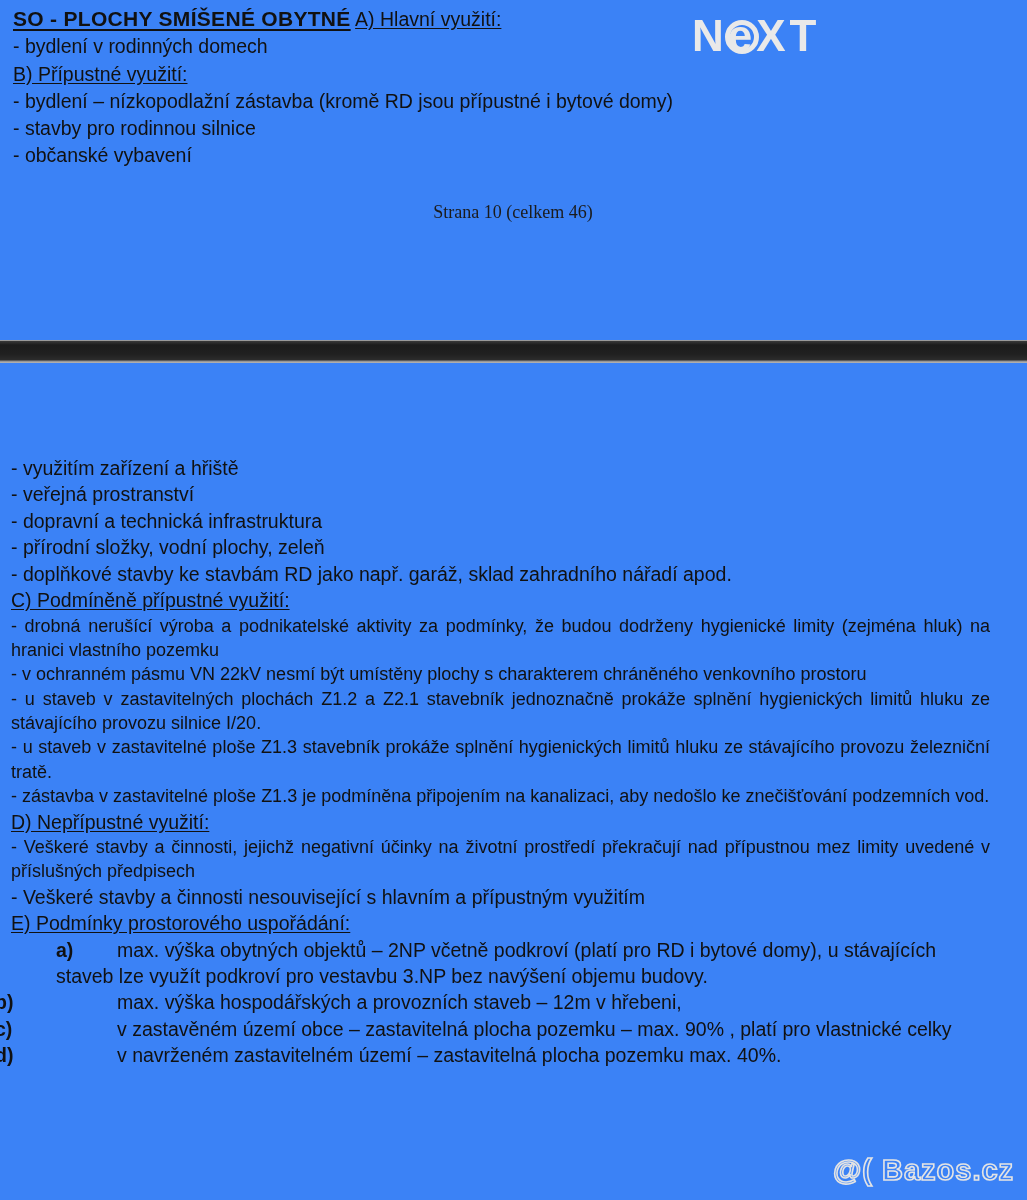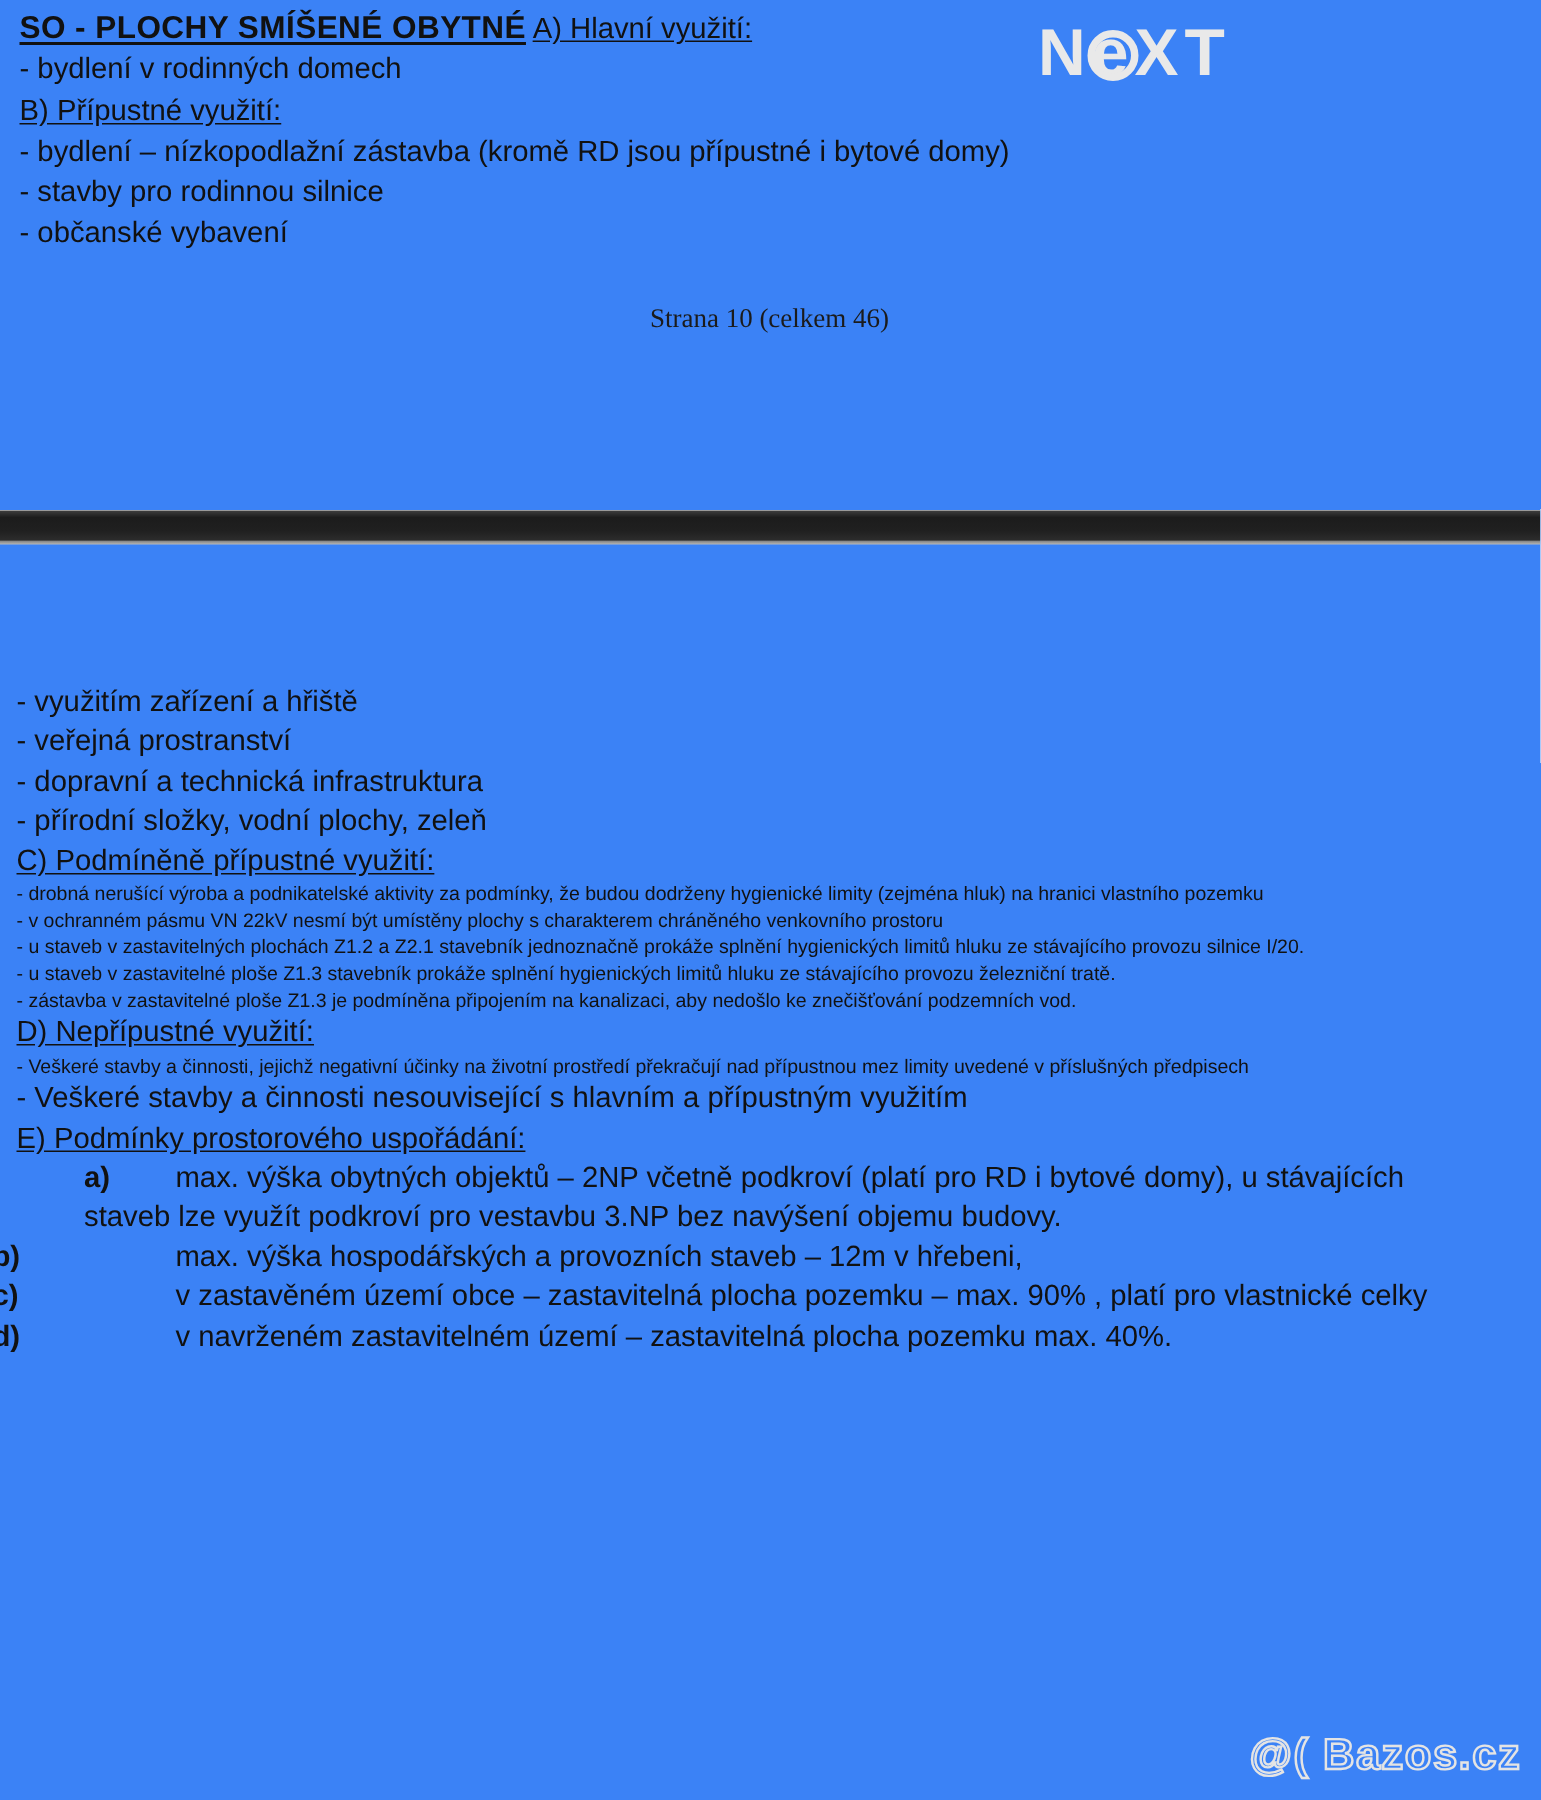"- doplňkové stavby ke stavbám" div.b-line { html: none -> <div>- doplňkové stavby ke stavbám RD jako např. garáž, sklad zahradního nářadí apod.</div> }
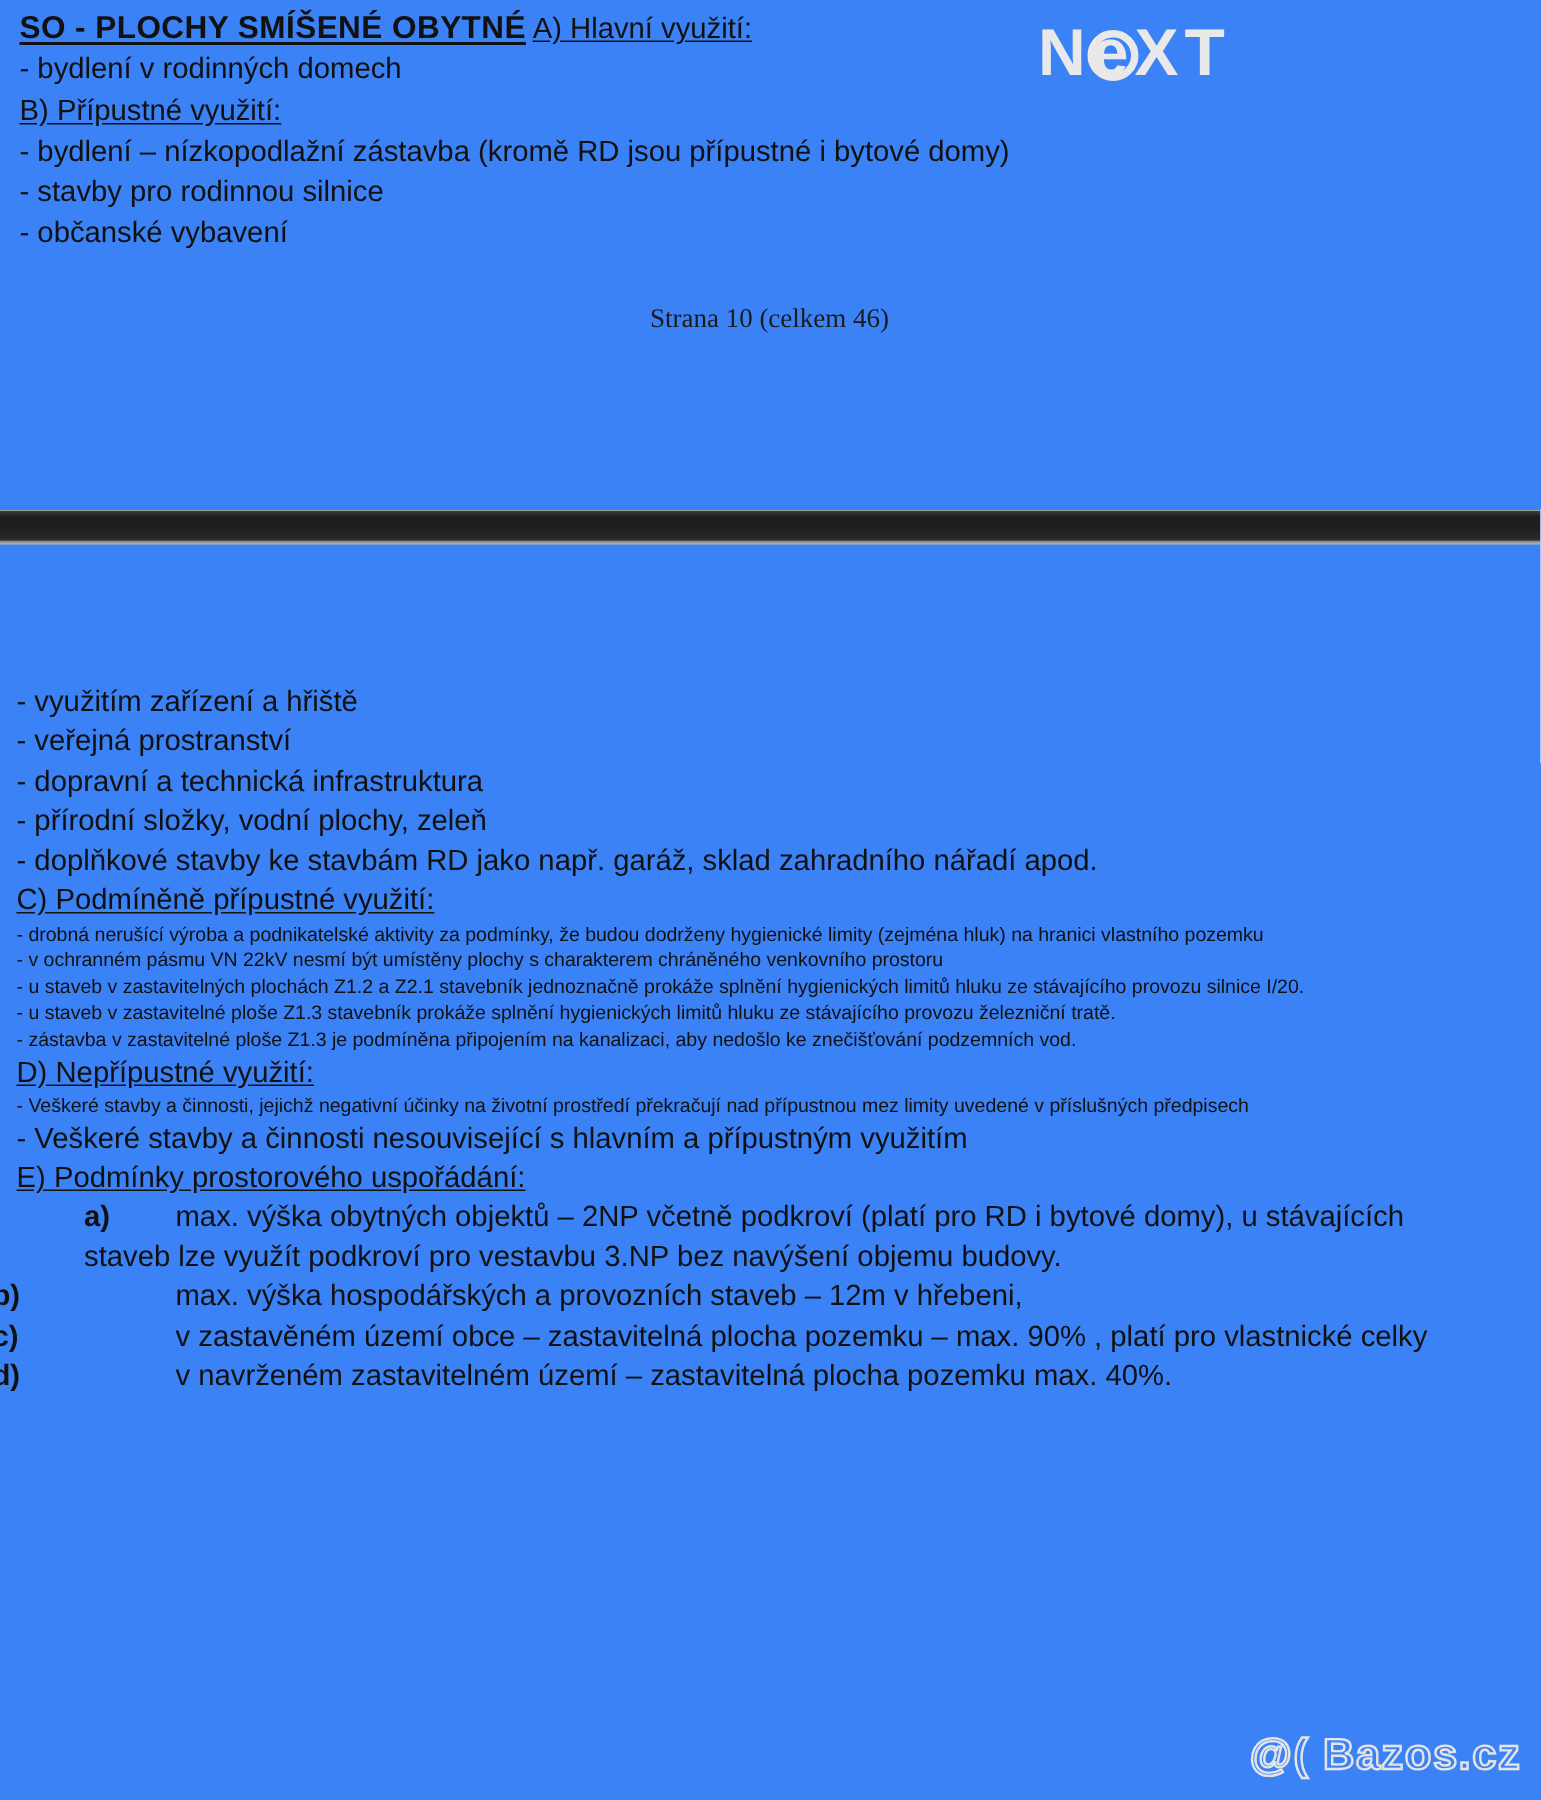"- drobná nerušící výroba a" .just-par { font-size: 13px -> 18px }
